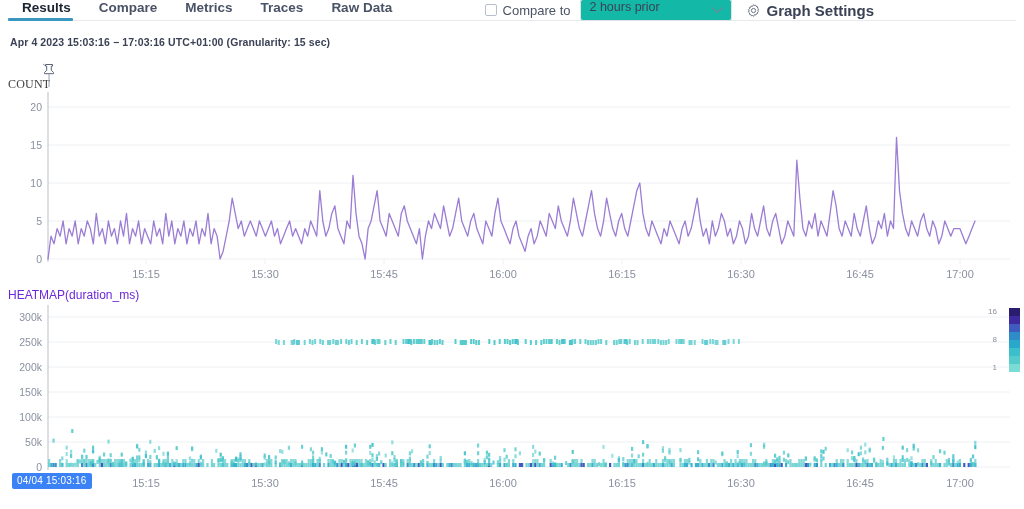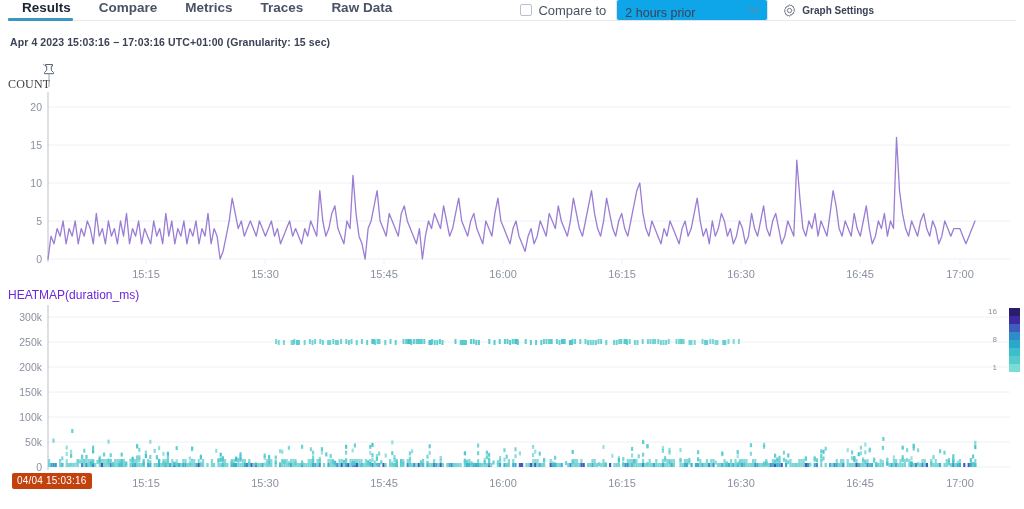"2 hours prior" .select { align-items: flex-end -> flex-start; background: #0ea5e9 -> #14b8a6 }
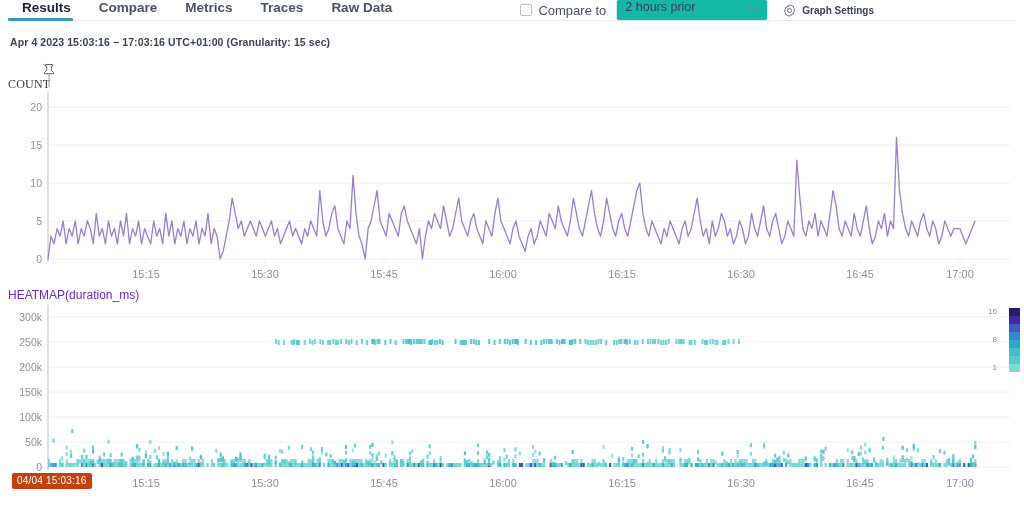"Graph Settings" .gs-label { font-size: 10px -> 15px }
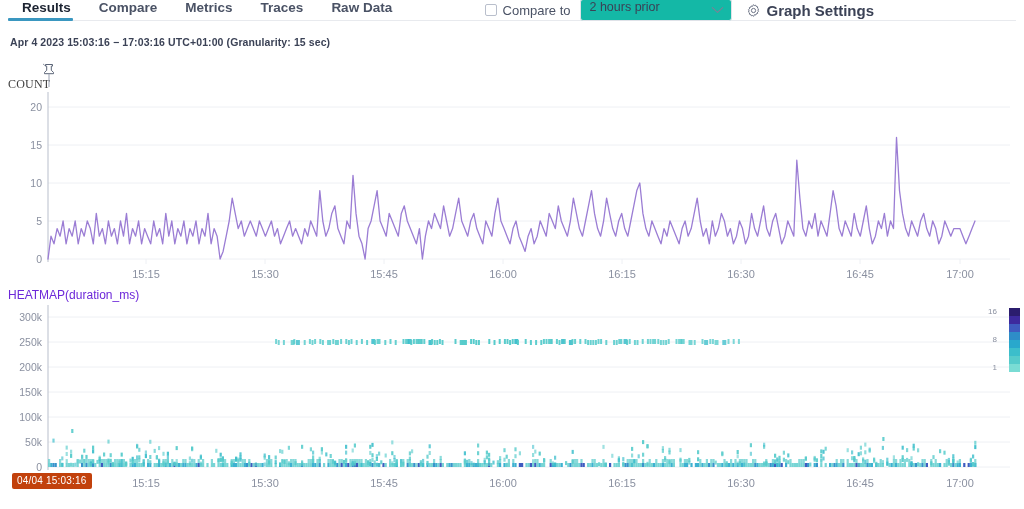"04/04 15:03:16" .time-badge { background: #c2410c -> #3b82f6 }
